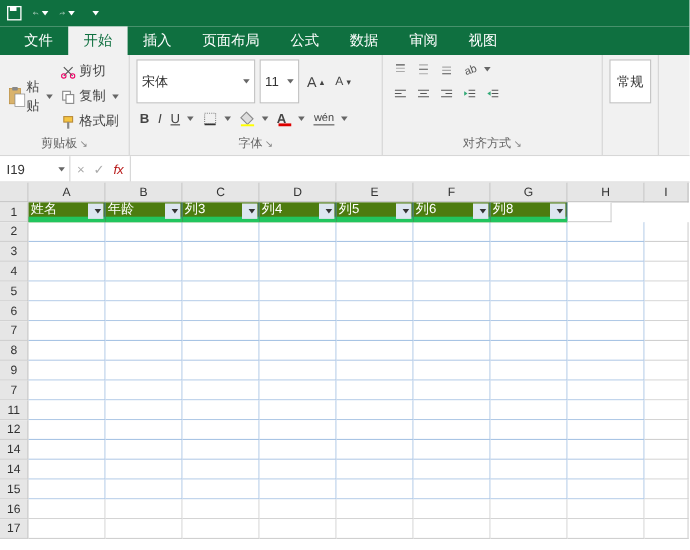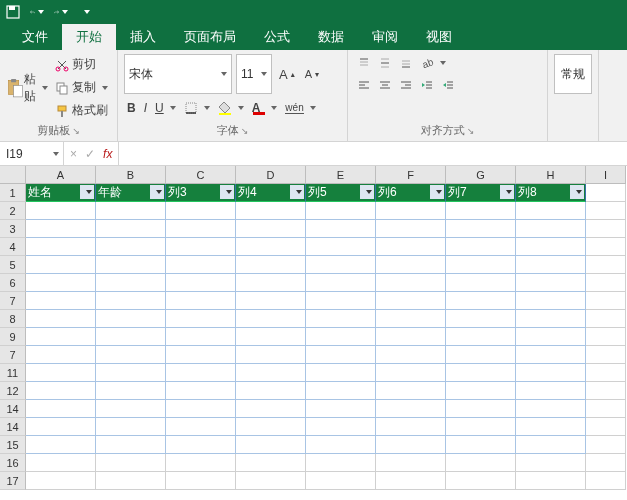"姓名" .tblhdr .cell { background: #15803d -> #4d7c0f; border-bottom: 1px solid #22c55e -> 5px solid #22c55e }
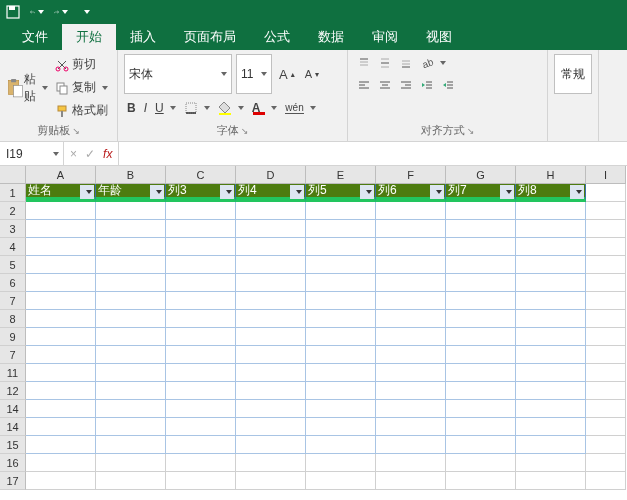"列7" div.cell { html: <div> <span>列7</span> <div> <span></span> </div> </div> -> none }
